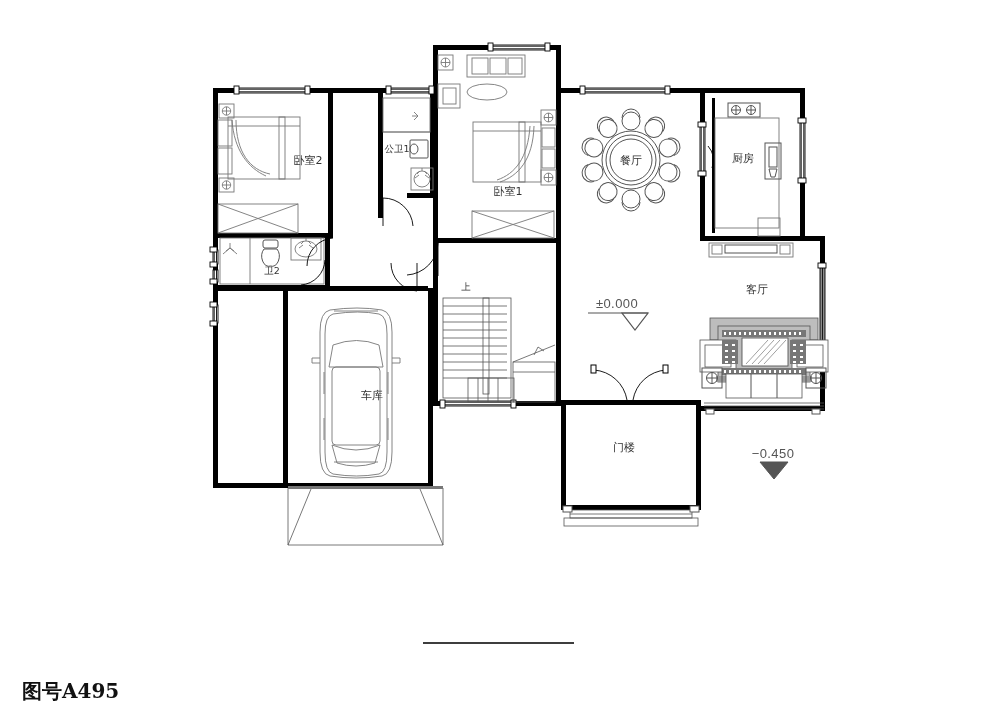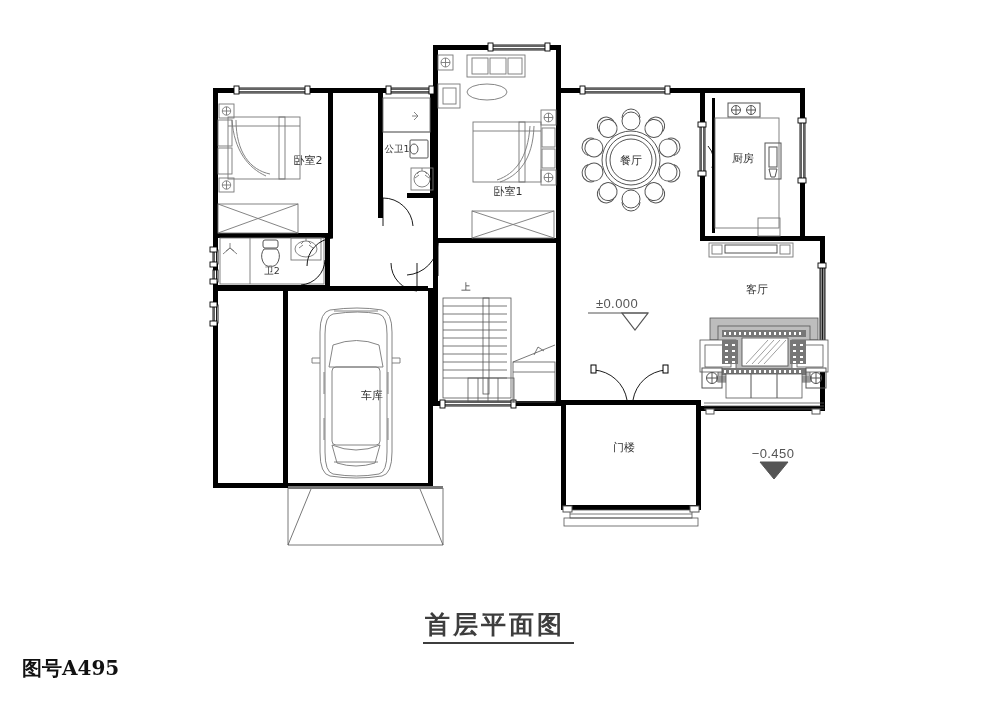"首层平面图" div.title-cn { html: <div>首层平面图</div> -> none }
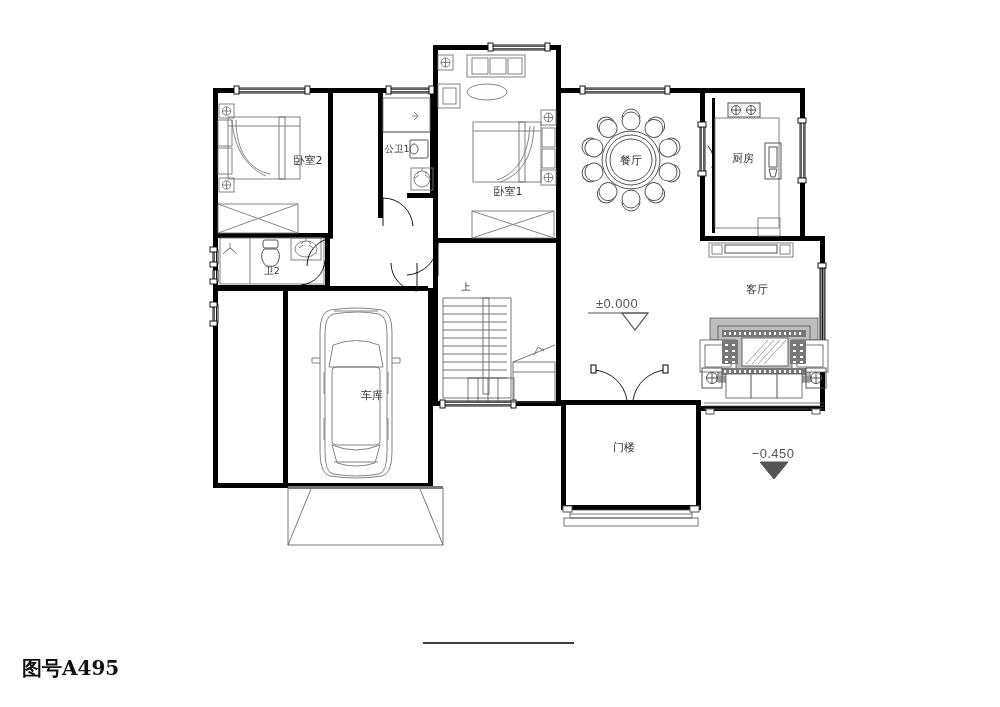"图号A495" div.drawing-no { top: 655px -> 678px }
